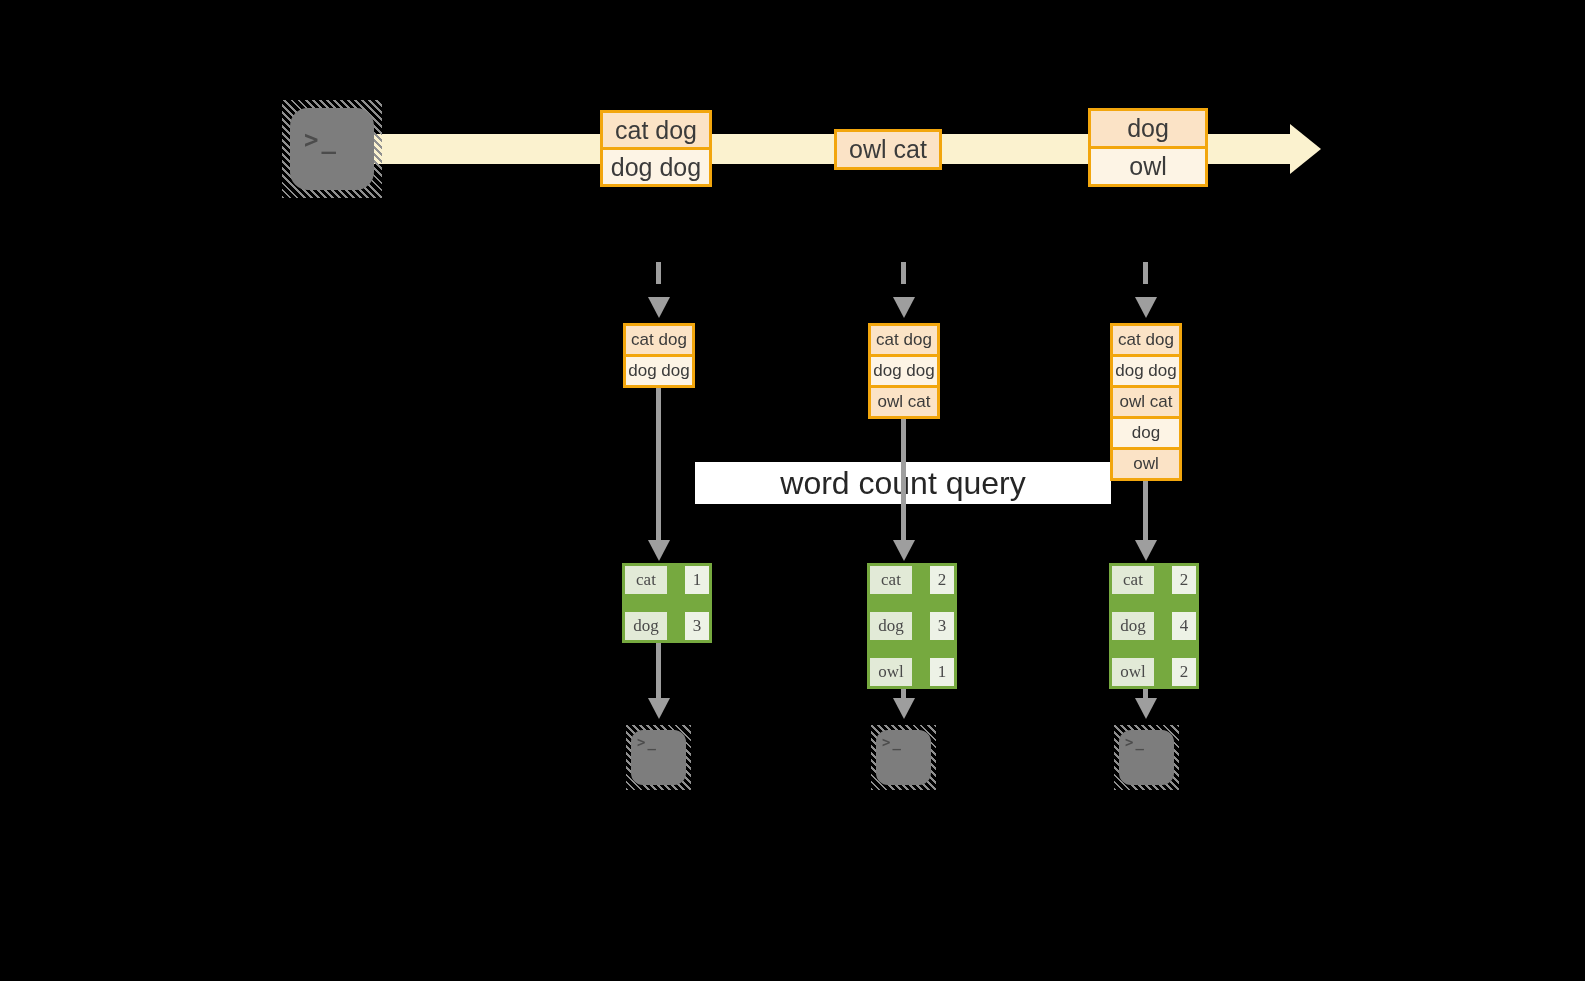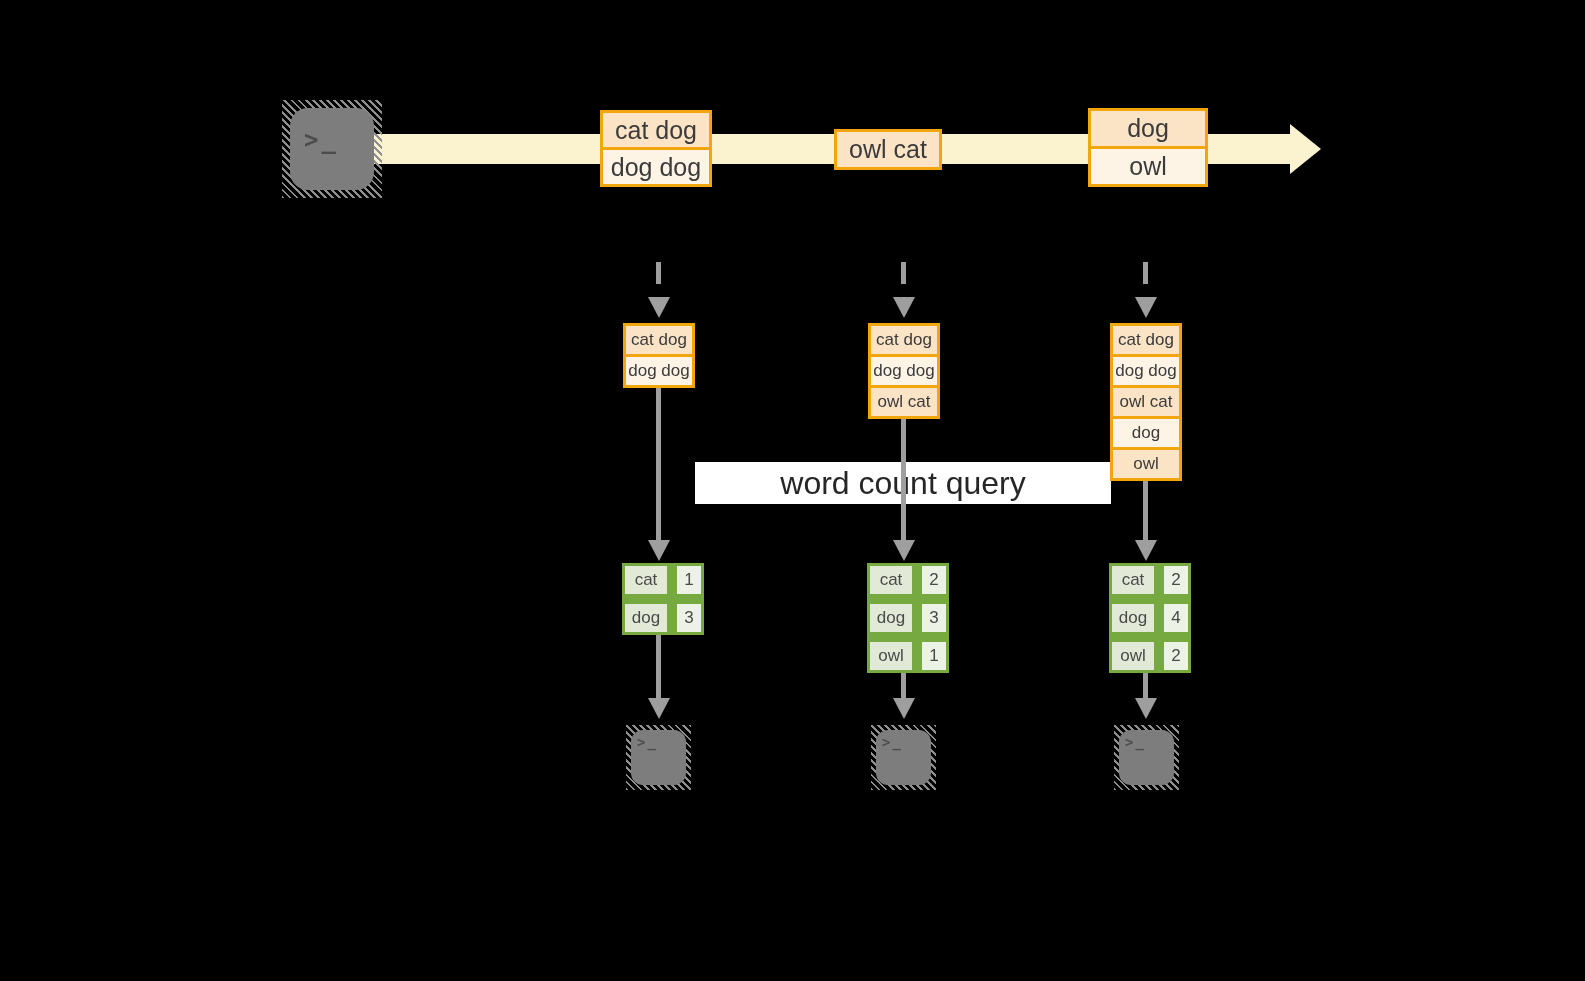"cat" .count-table { font-family: none -> Liberation Serif, serif; gap: 10px -> 18px }
